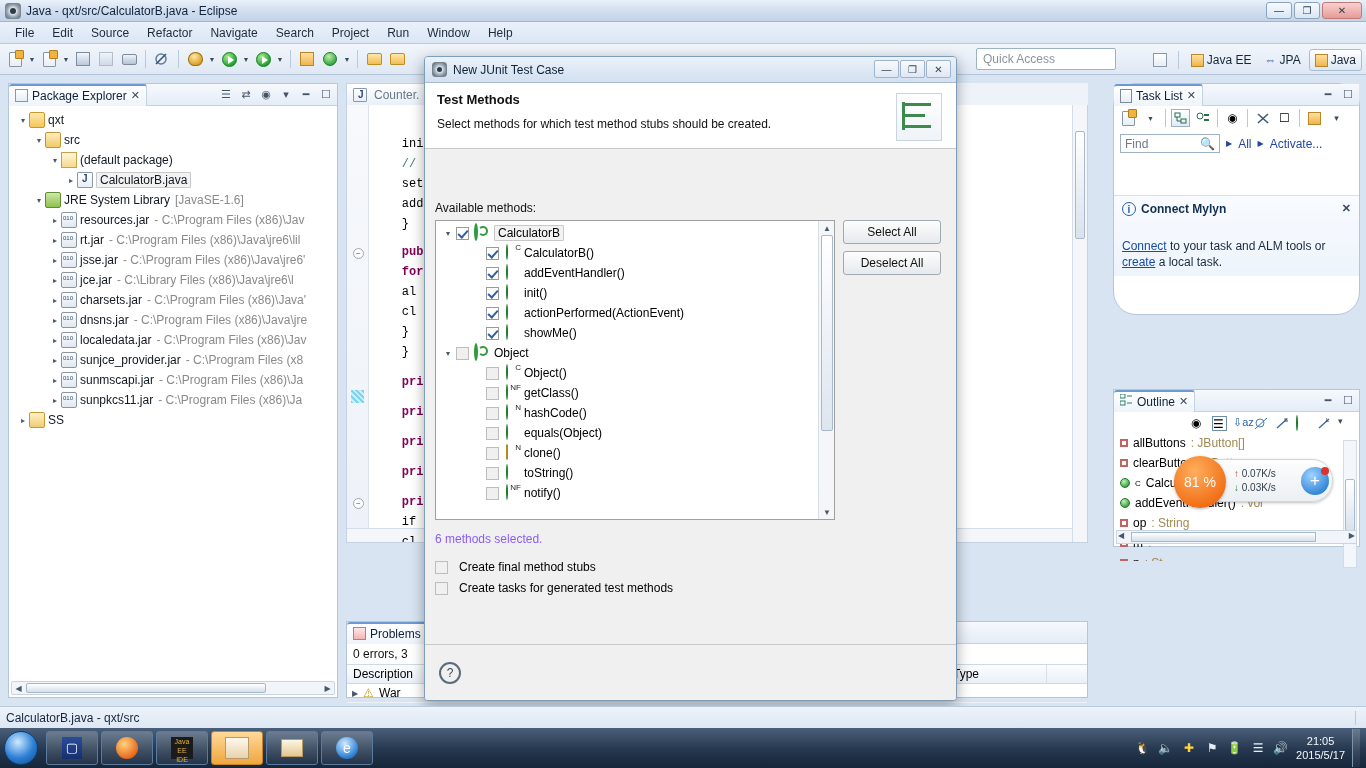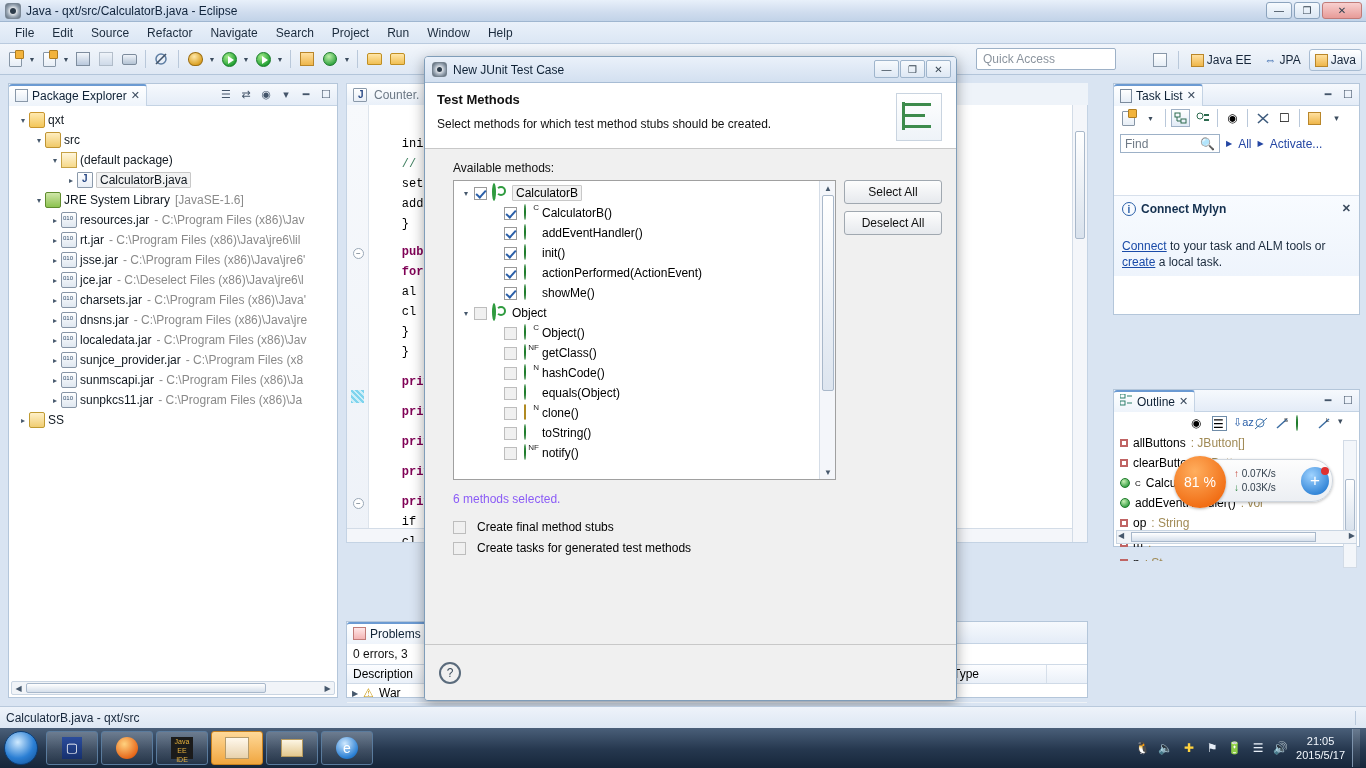"Task List" #tasklist { border-radius: none -> 23px }
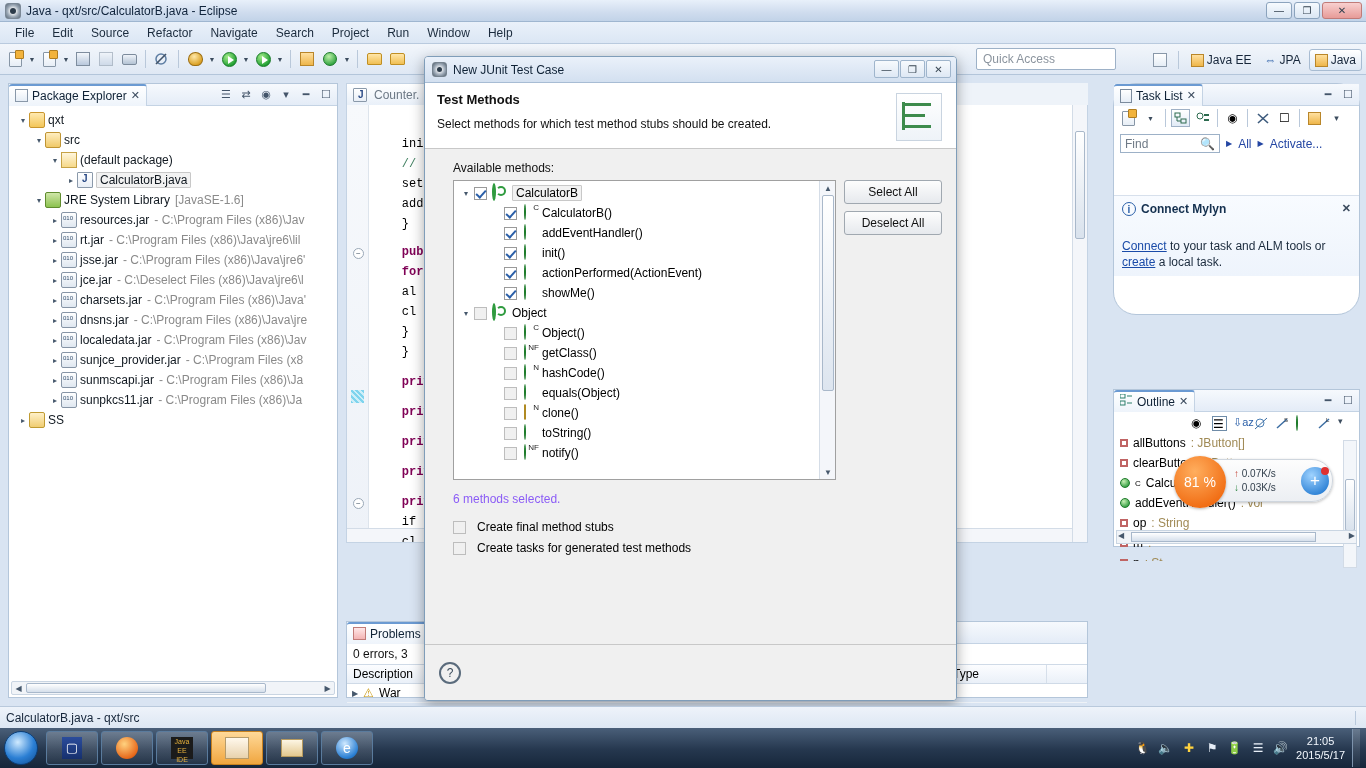"Available methods:" .dlg-body { margin-top: none -> 40px; padding: 12px 14px 0 28px -> 12px 14px 0 10px }
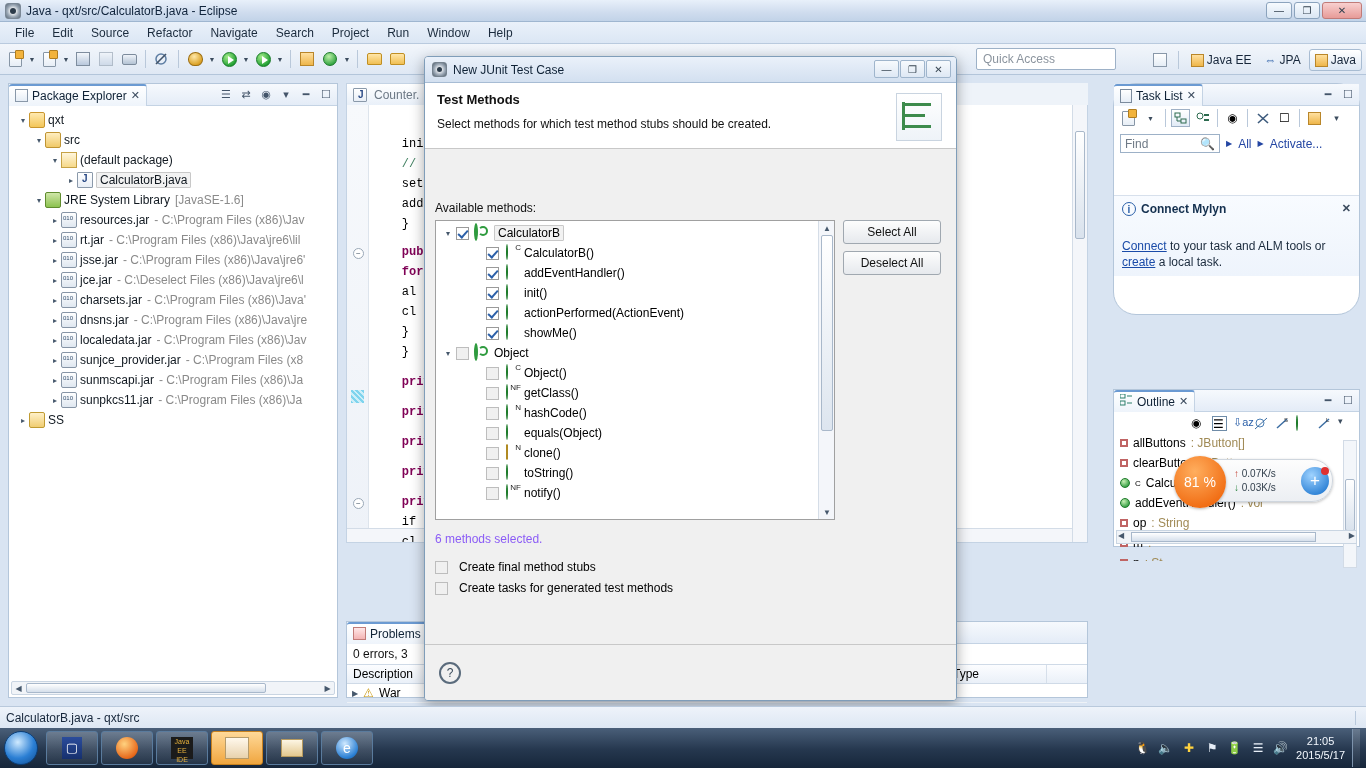"- C:\Deselect Files (x86)\Java\jre6\l" span.lbl-sub { text: Deselect -> Library }
